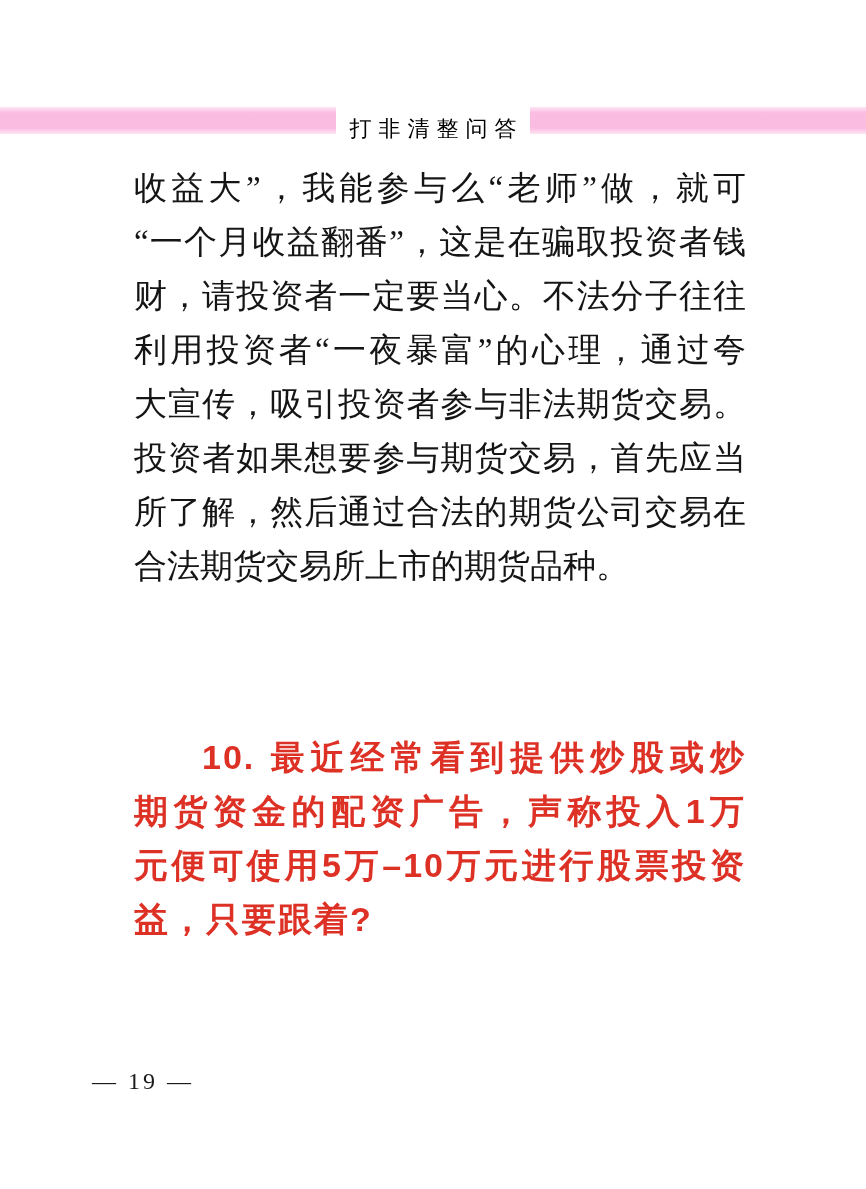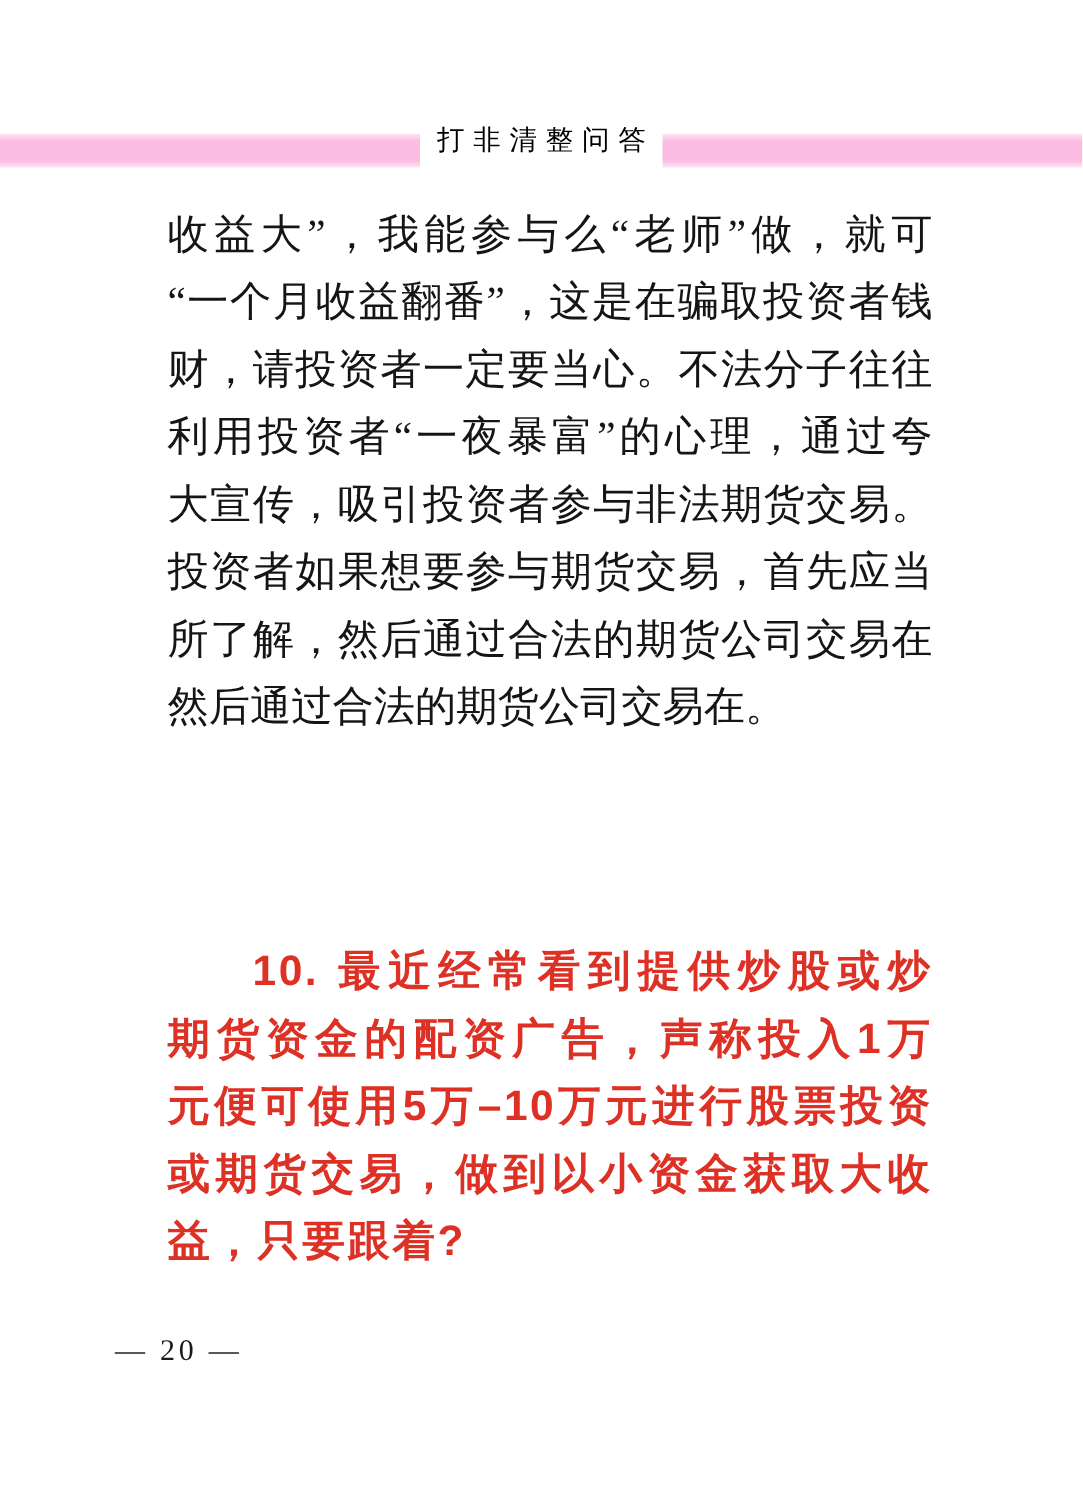"打非清整问答" .title-box { align-items: flex-start -> flex-end }
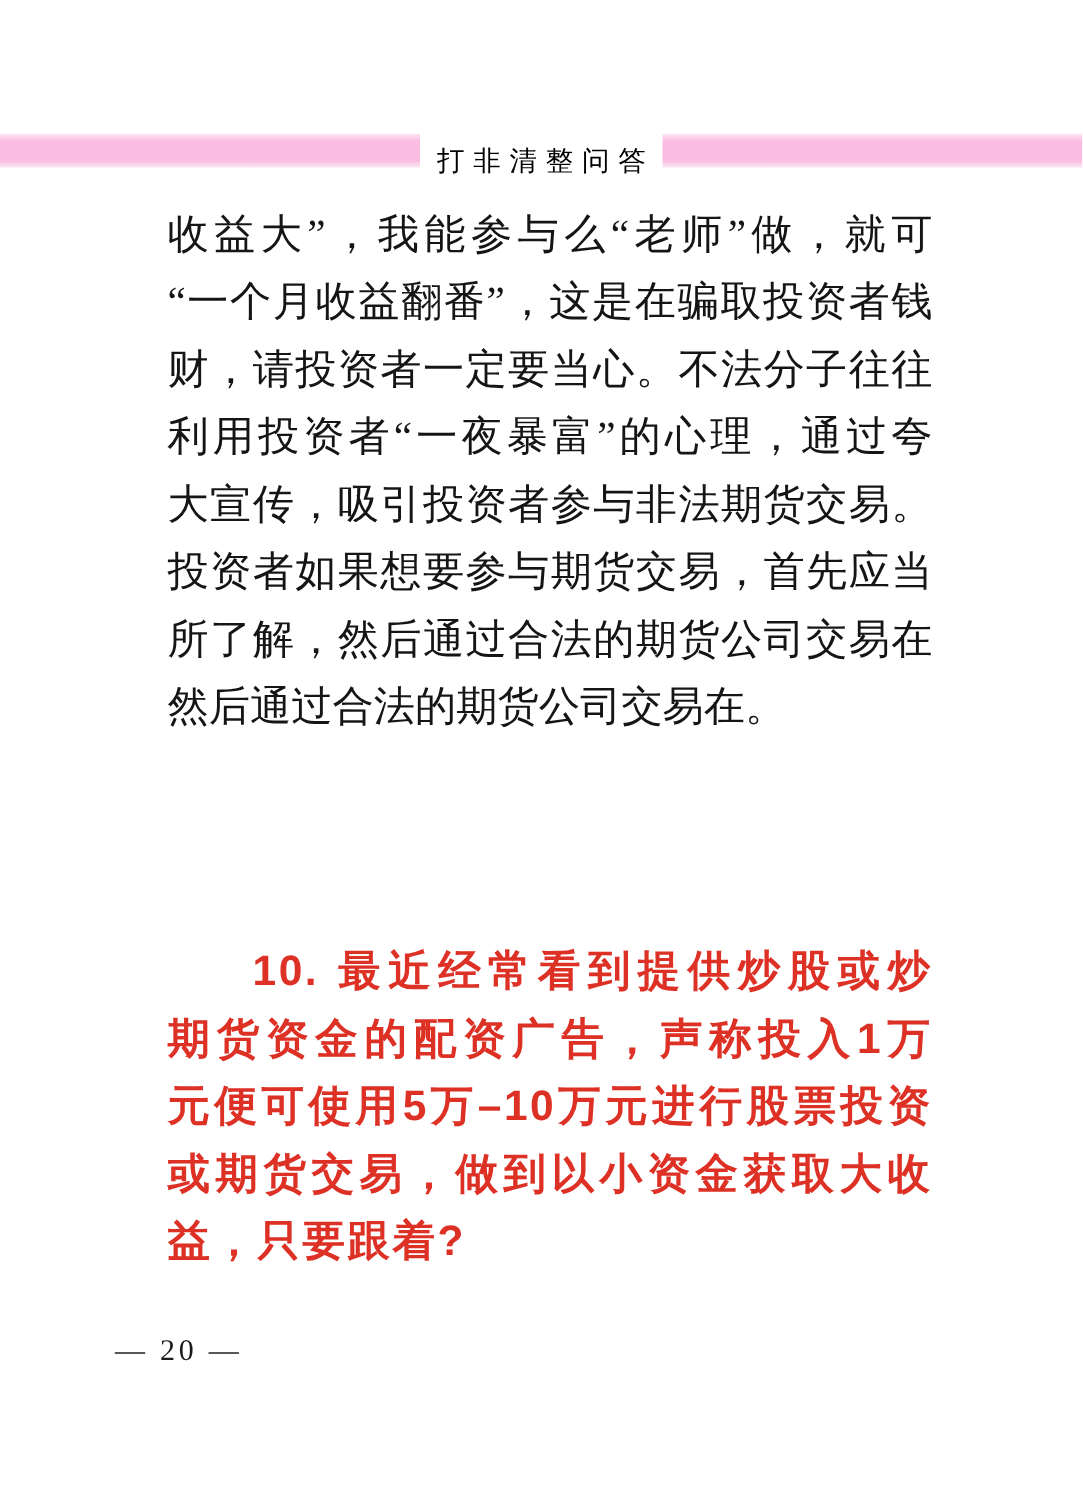"然后通过合法的期货公司交易在。" div.line { text: 然后通过合法的期货公司交易在 -> 合法期货交易所上市的期货品种 }
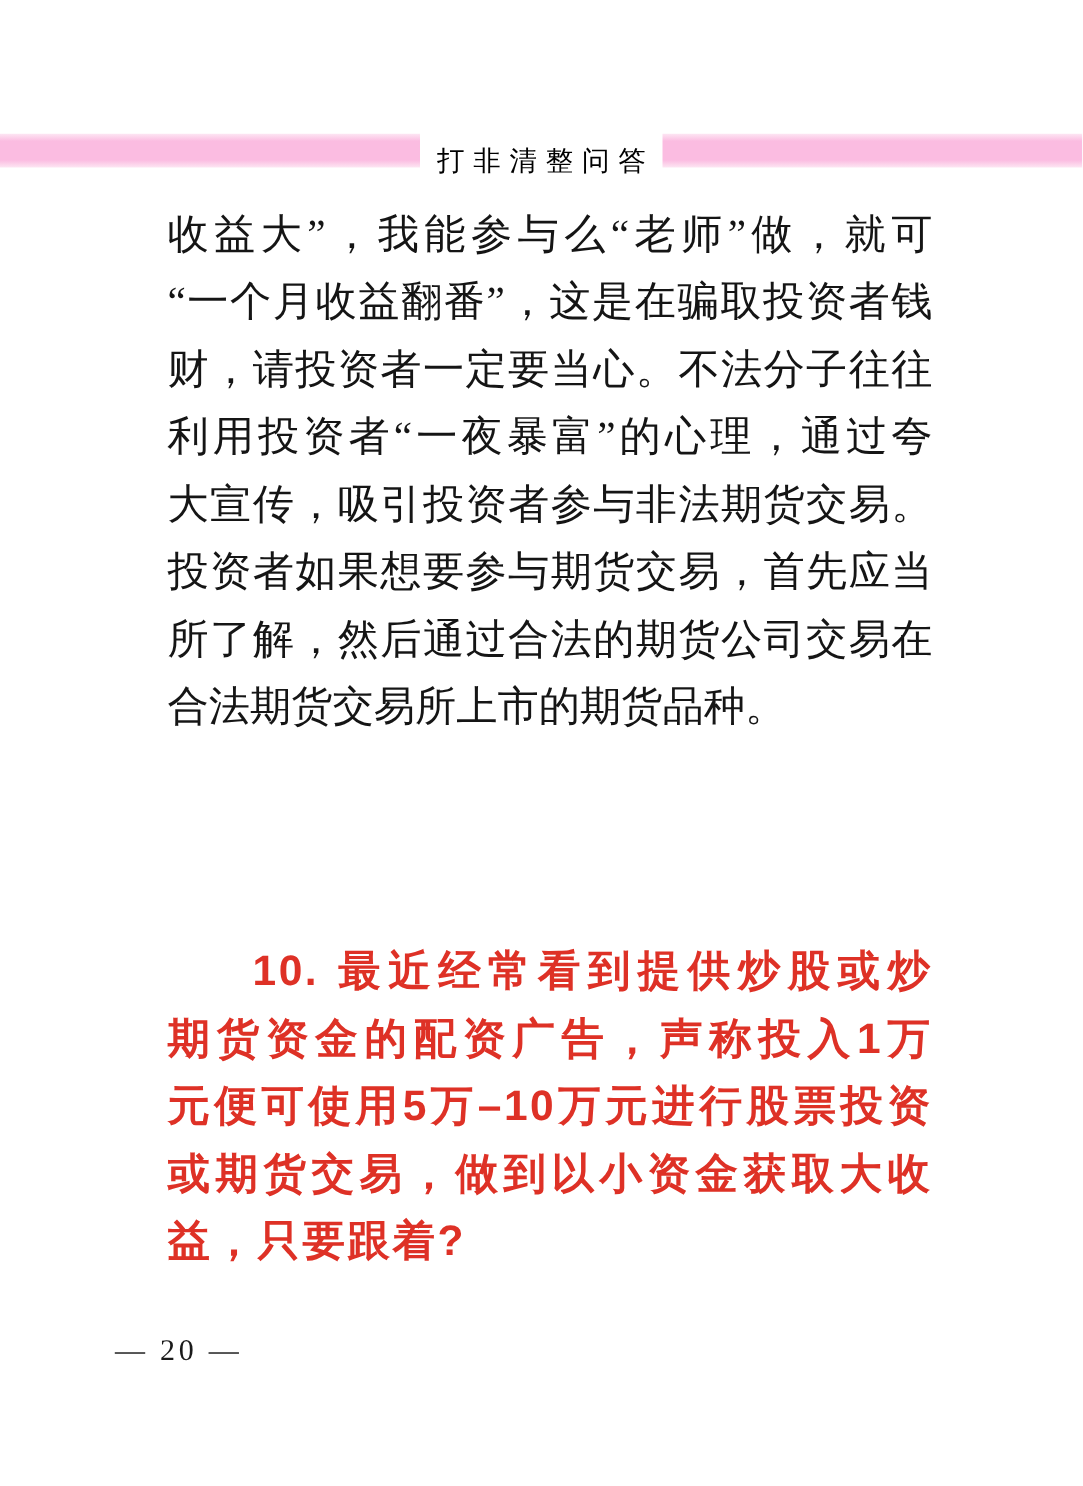"10. 最近经常看到提供炒股或炒" .question .line.indent { margin-top: 20px -> none }
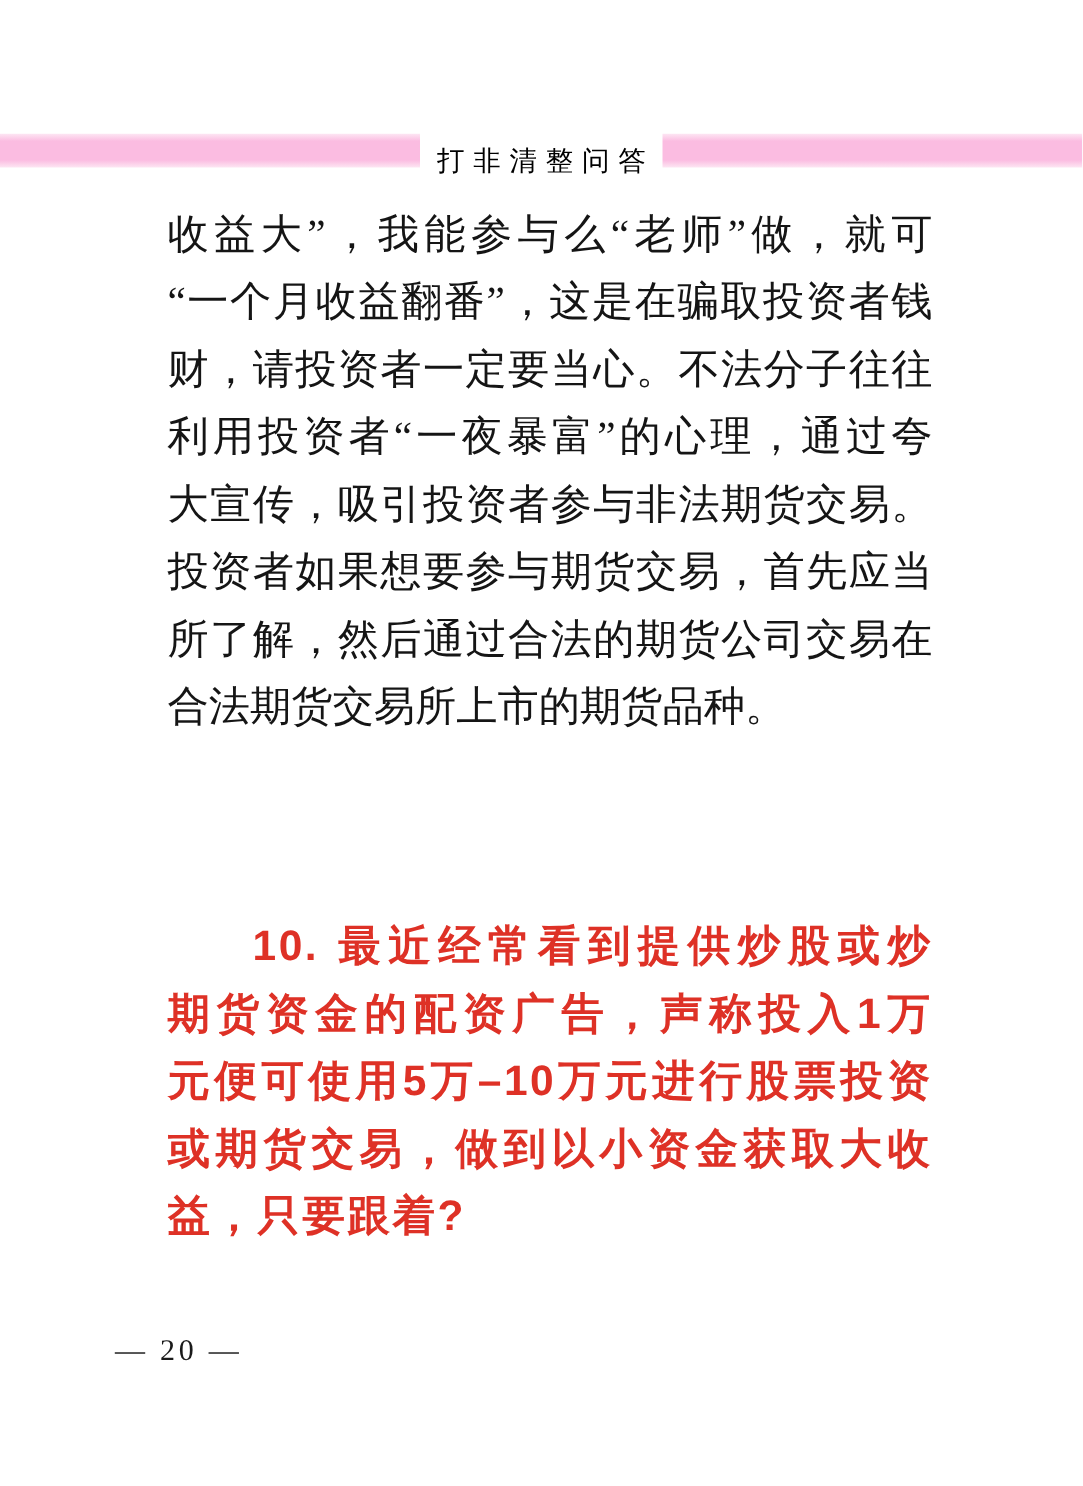"或期货交易，做到以小资金获取大收" div.line { html: <div>或期货交易，做到以小资金获取大收</div> -> none }
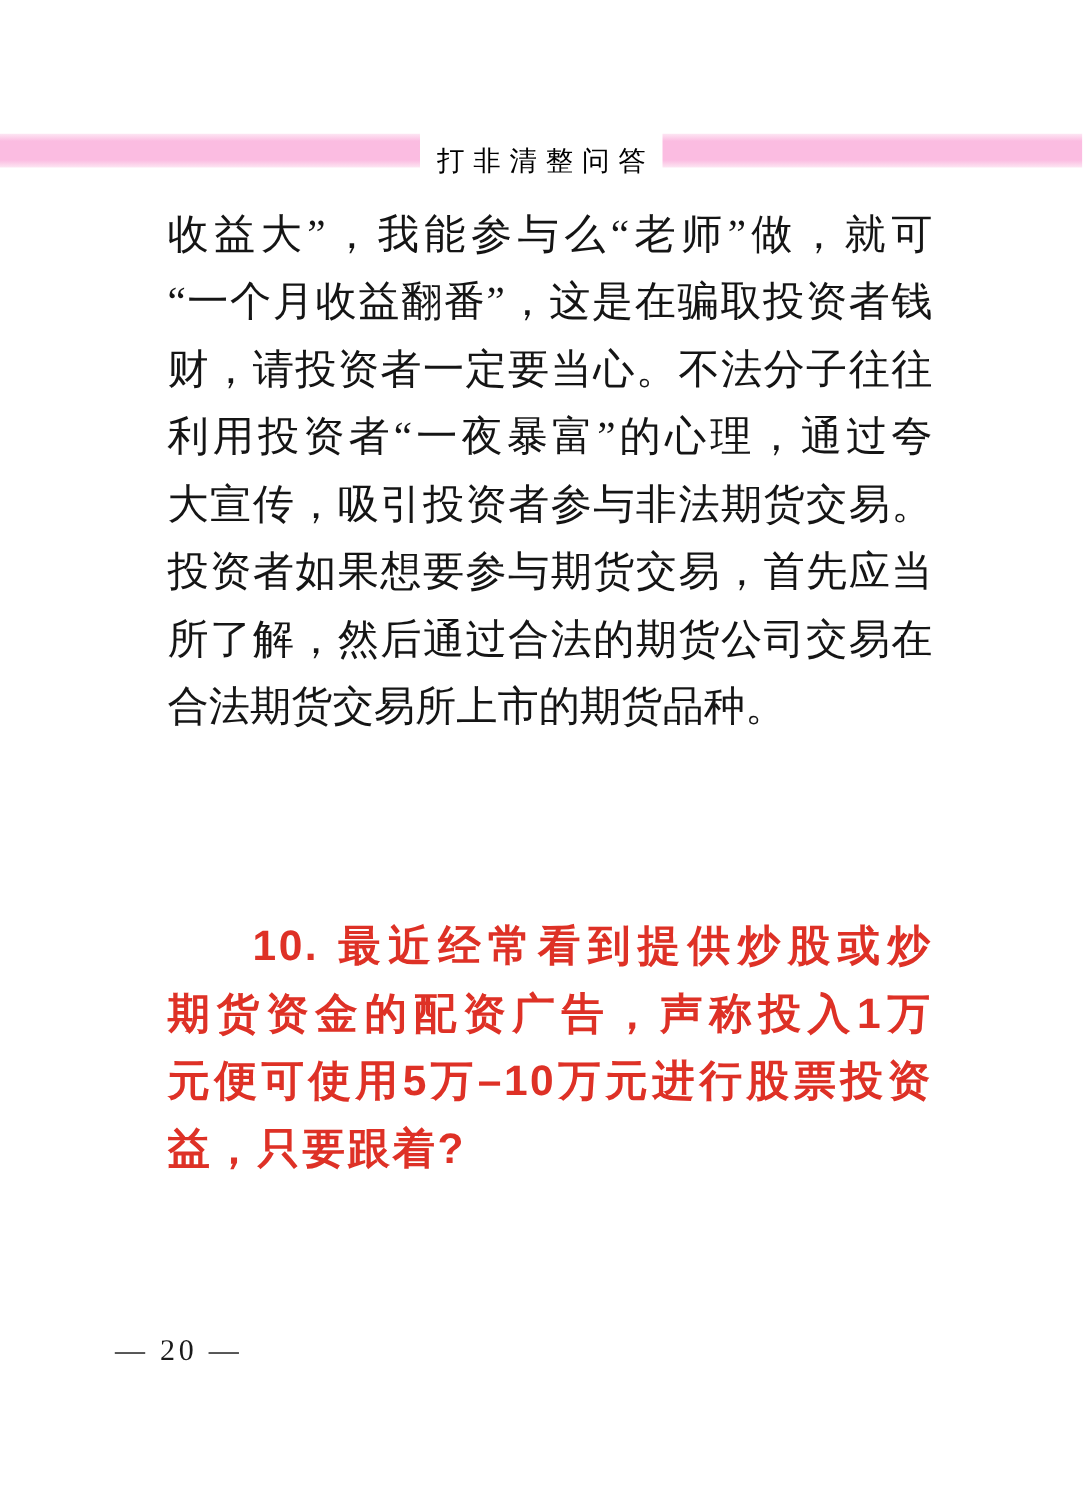"— 20 —" div.page-number { text: 20 -> 19 }
